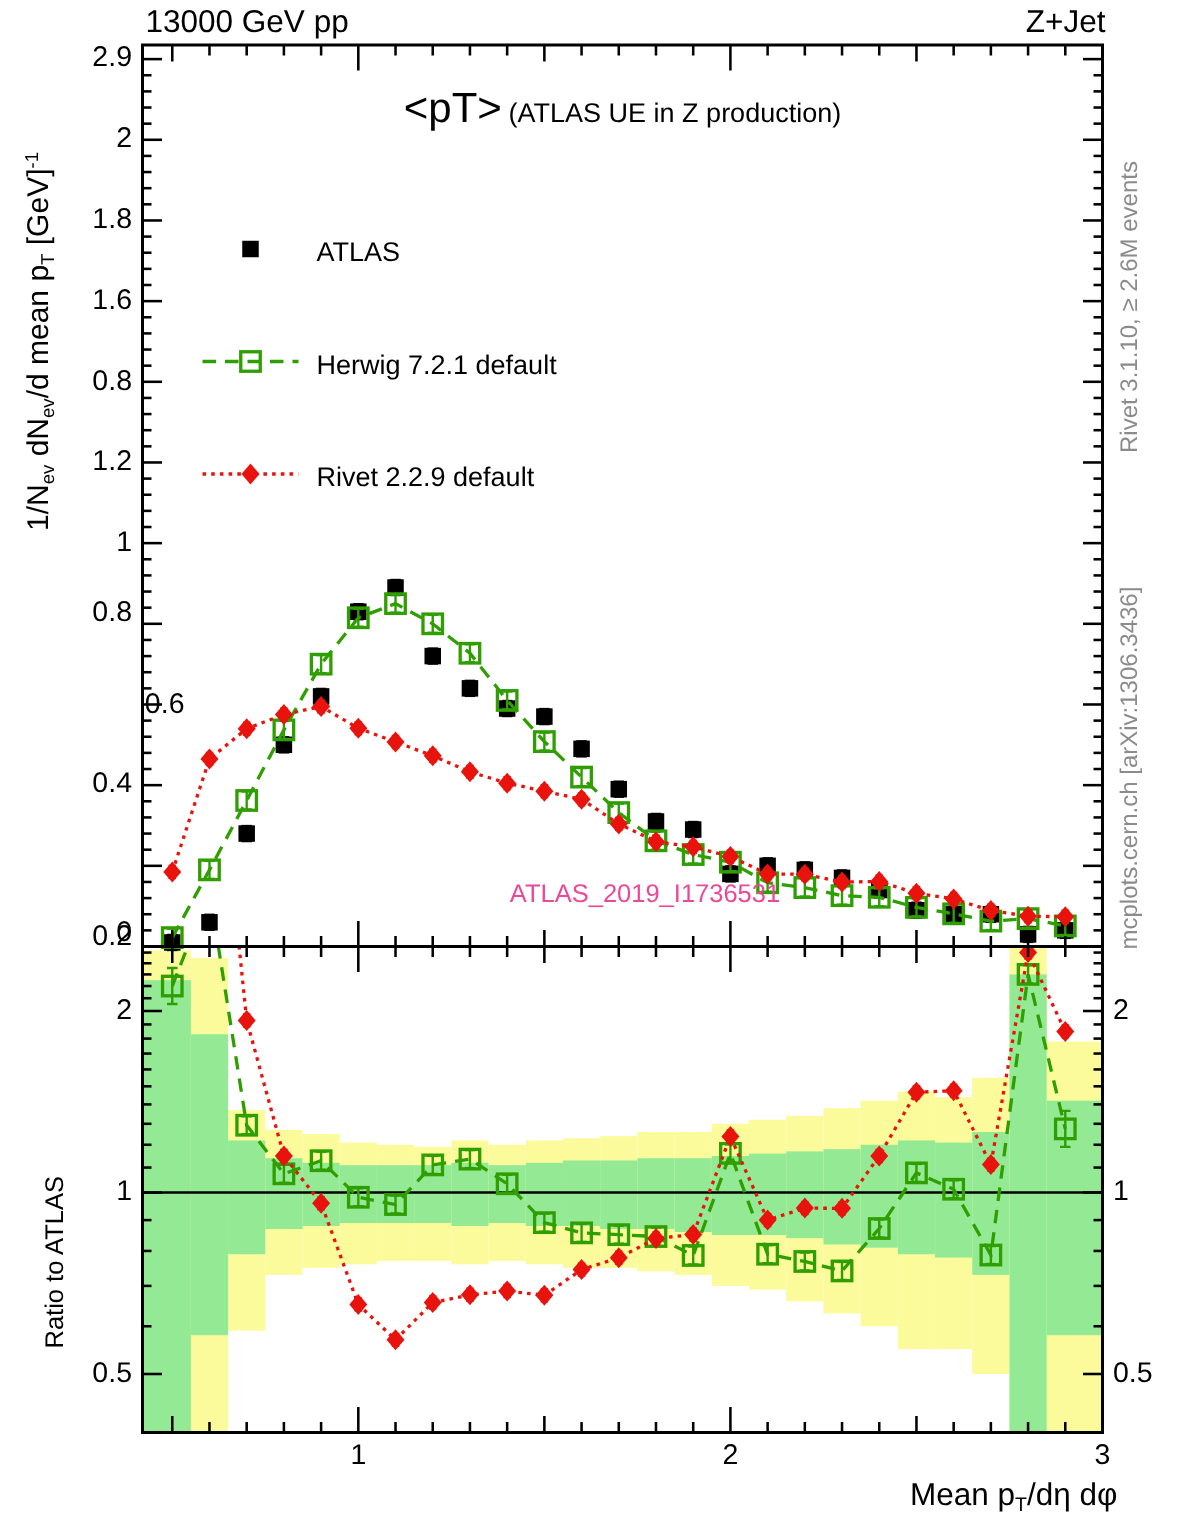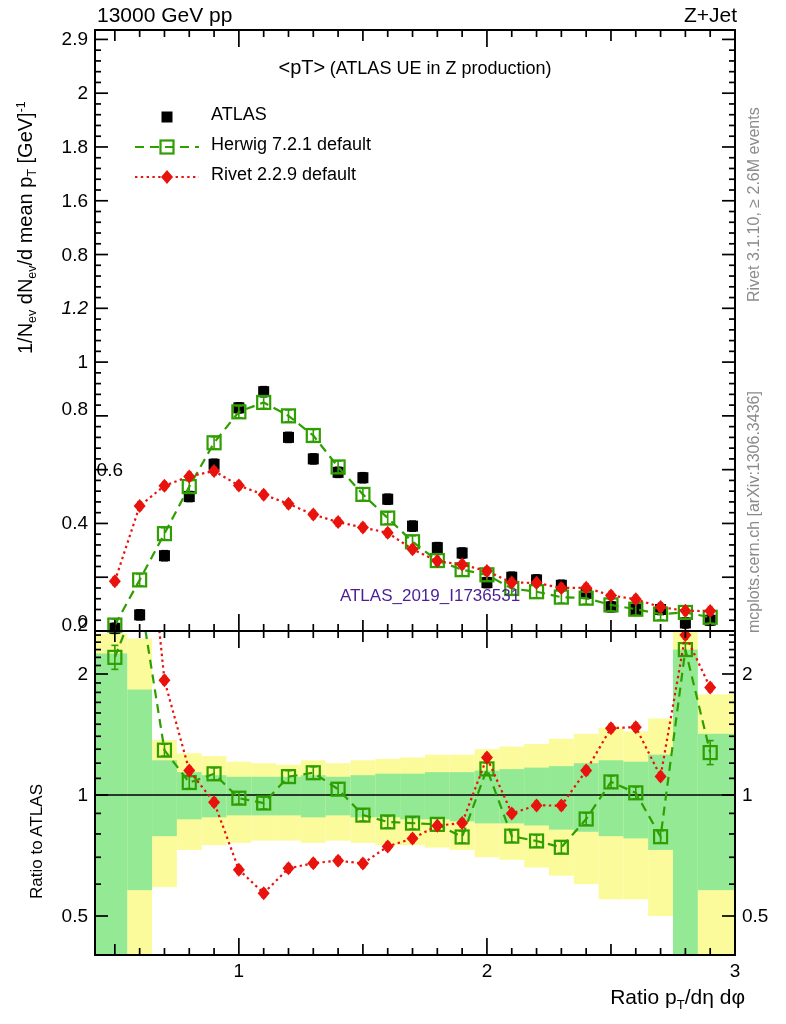"<pT>" .t-big { font-size: 20px -> 28px }
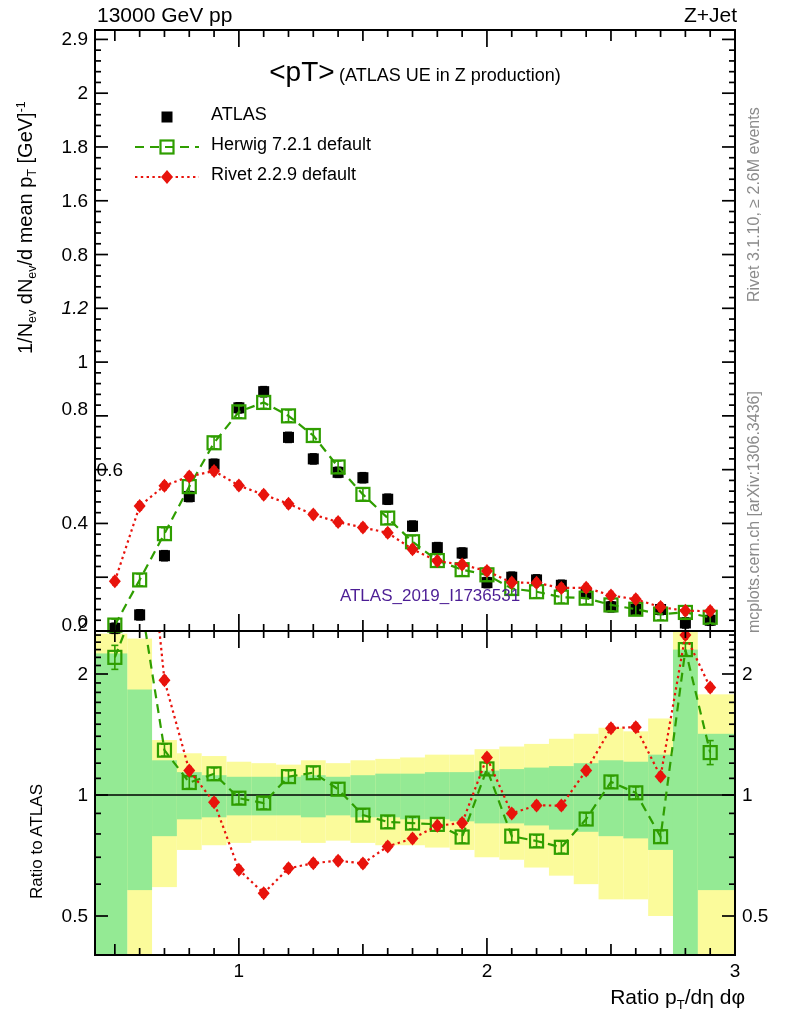"ATLAS" .legend-row { align-items: flex-start -> flex-end; margin-top: none -> 45px }
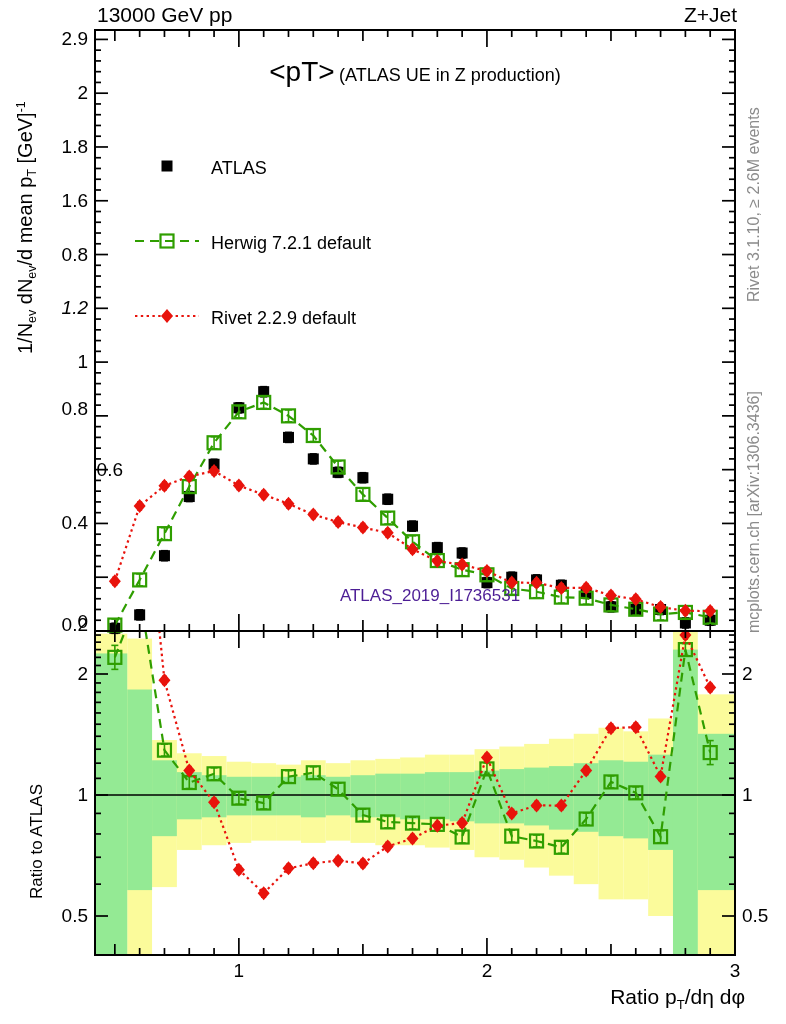"1.2" span.tick-label { font-style: italic -> none }
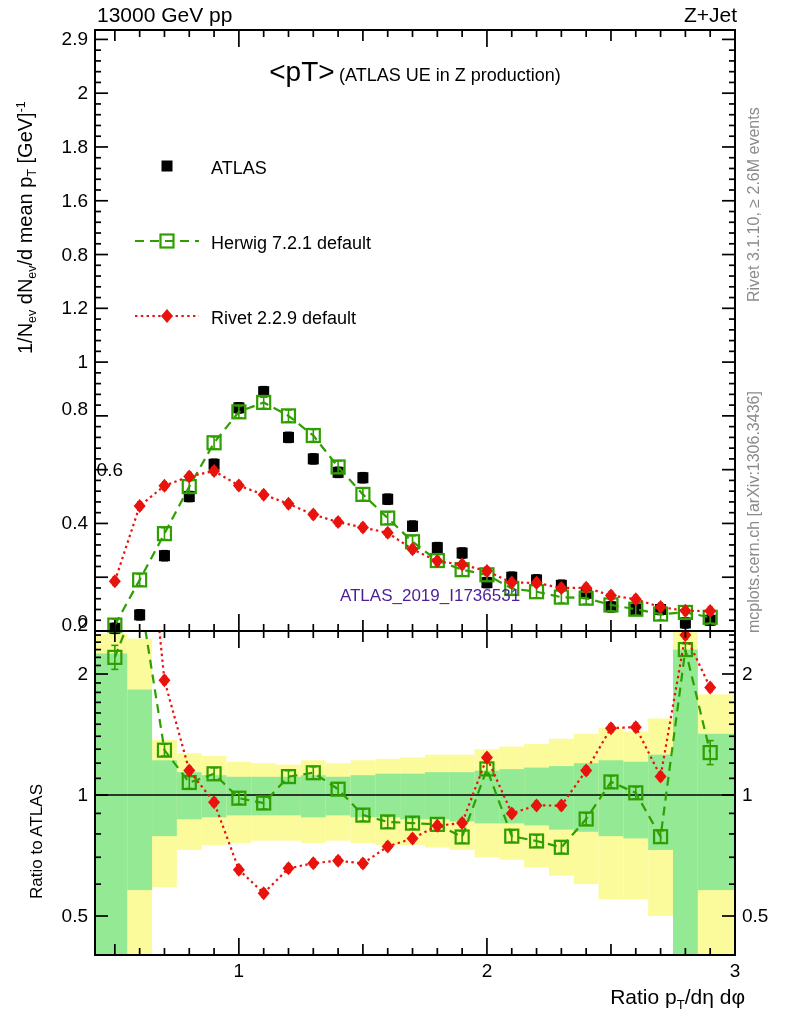"ATLAS_2019_I1736531" .watermark { color: #4c1d95 -> #ec4899 }
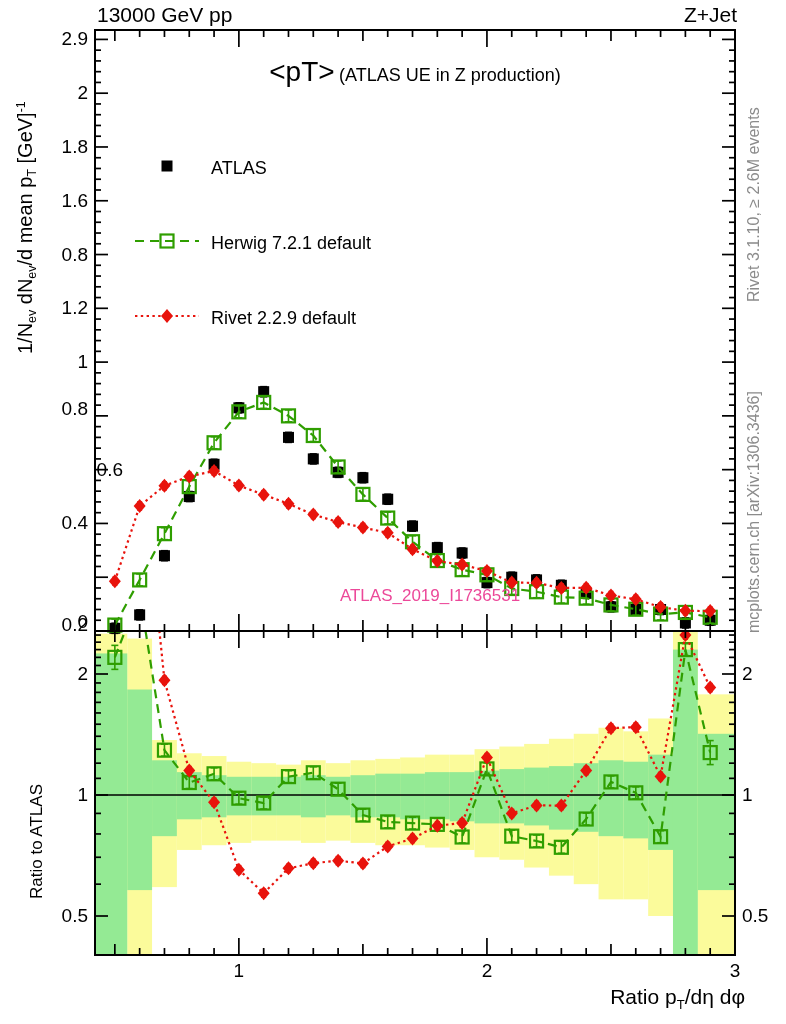"Ratio p" span { text: Ratio -> Mean }
